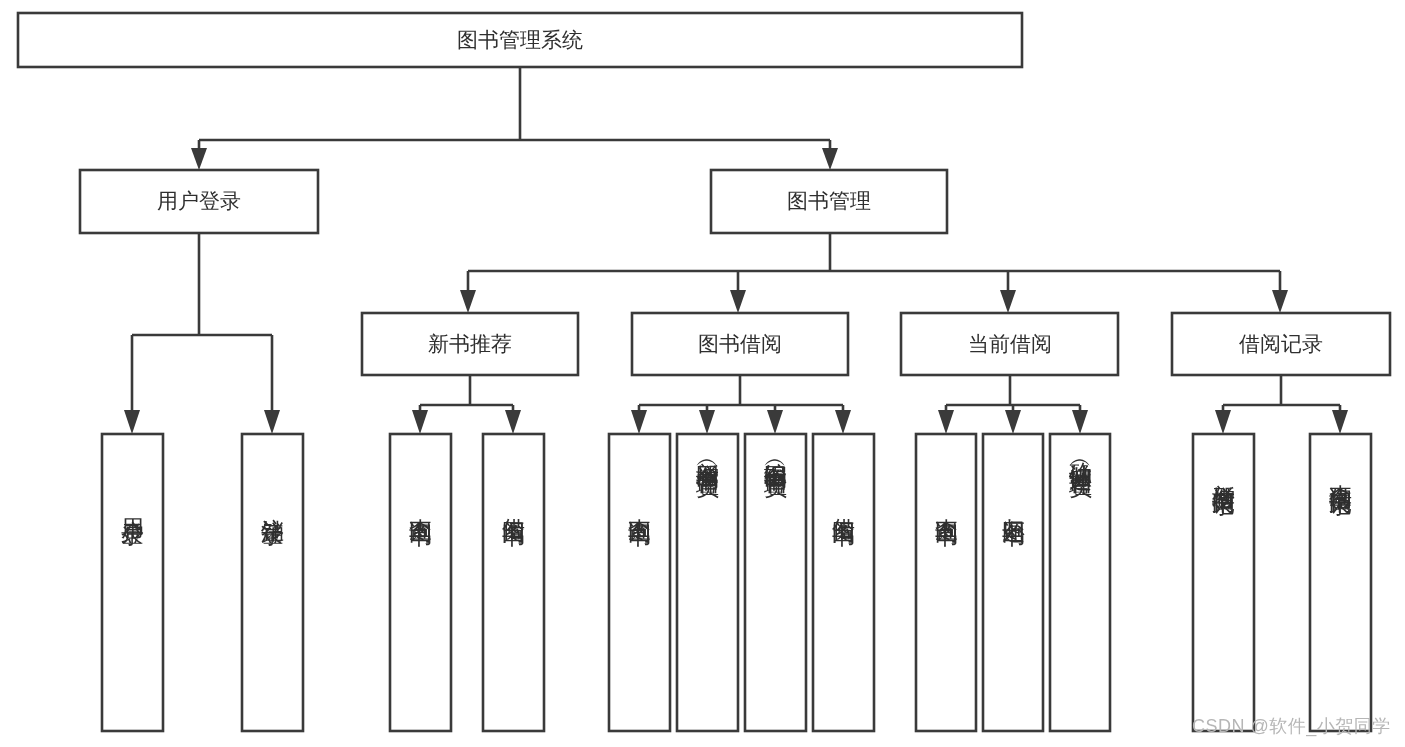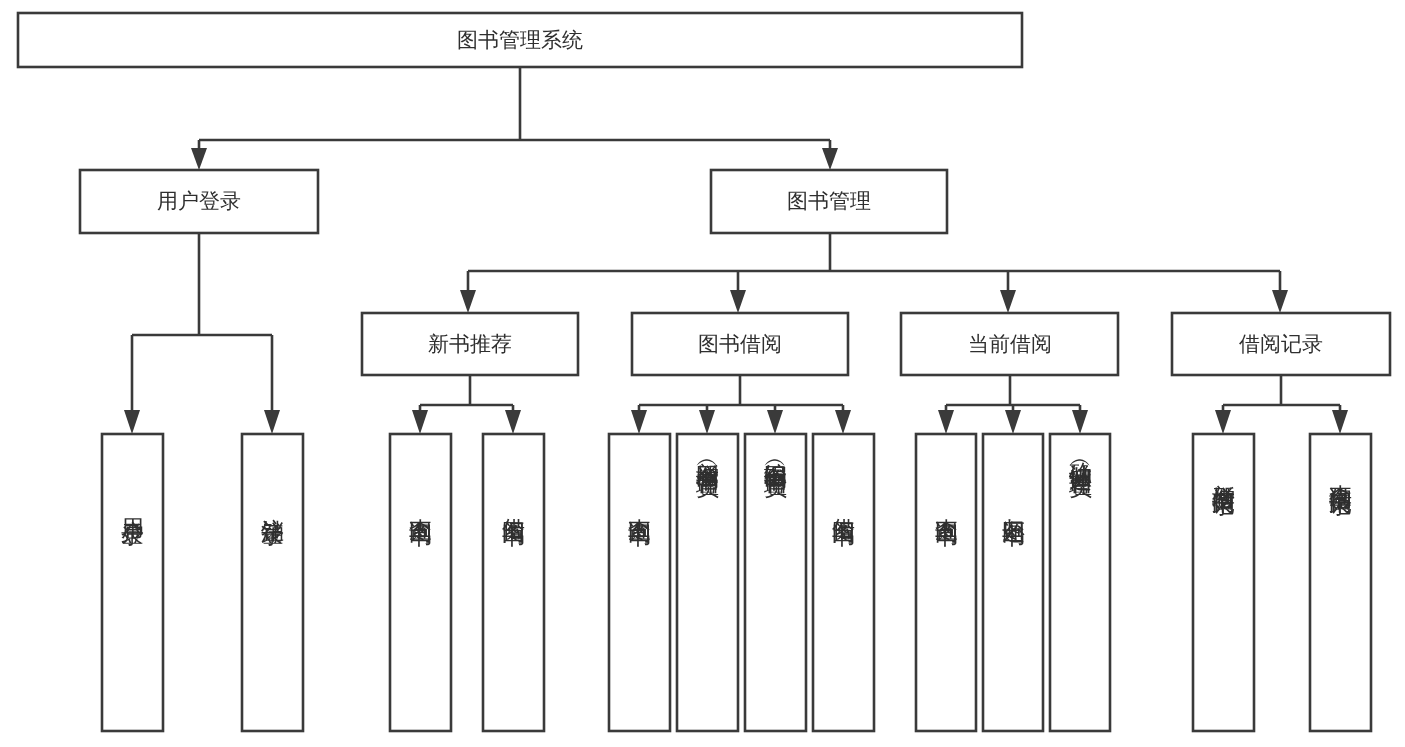"CSDN @软件_小贺同学" div { html: none -> <div>CSDN @软件_小贺同学</div> }
